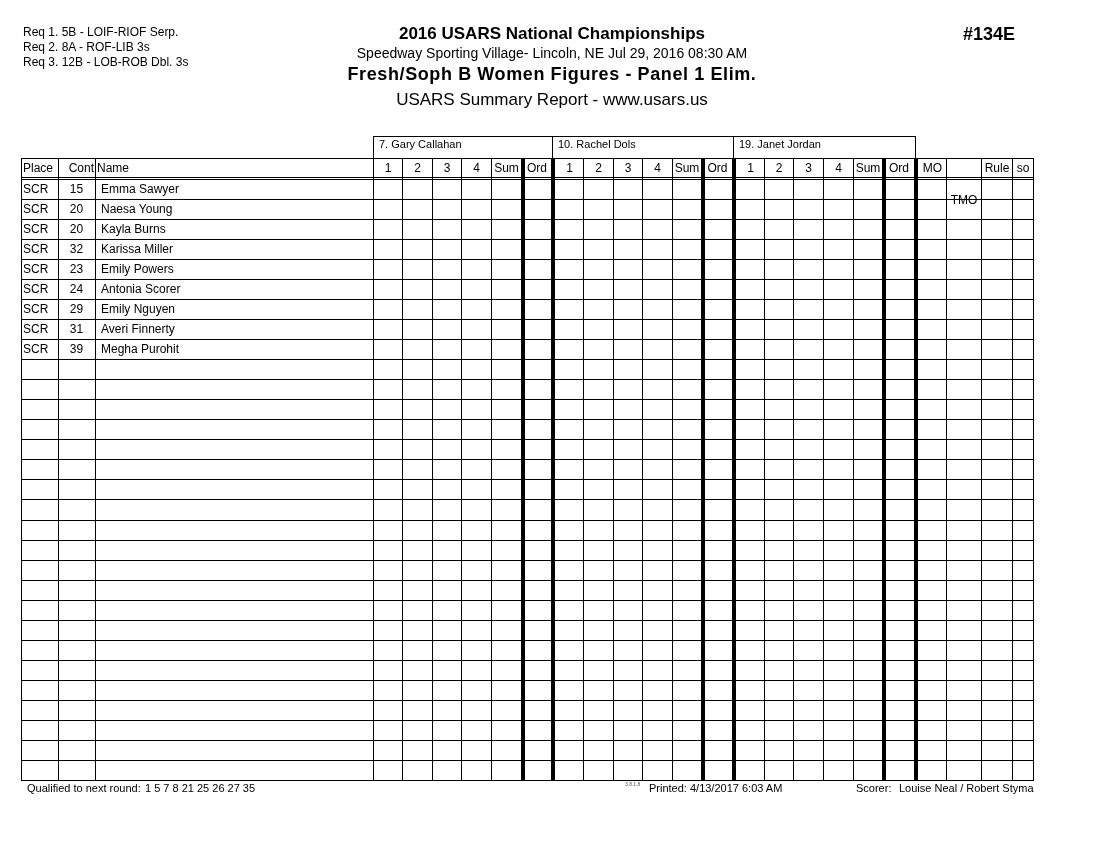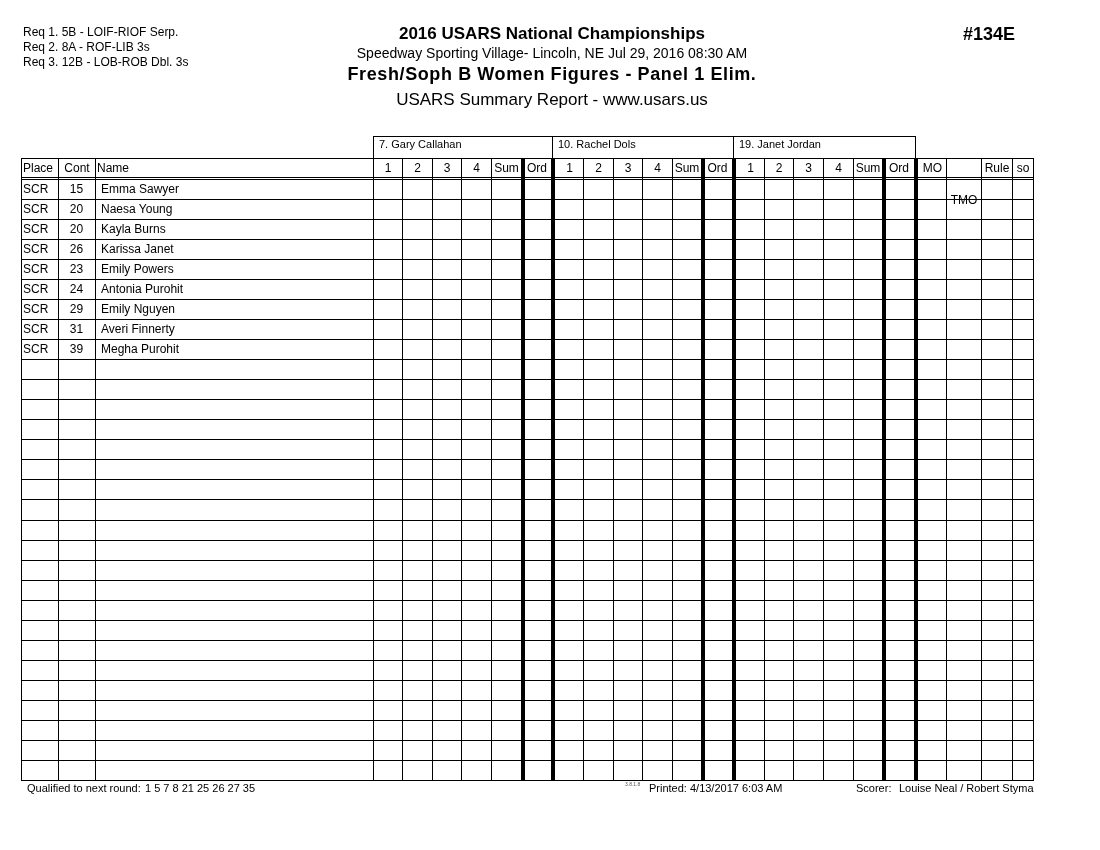"Cont" div.cell { text-align: center -> right }
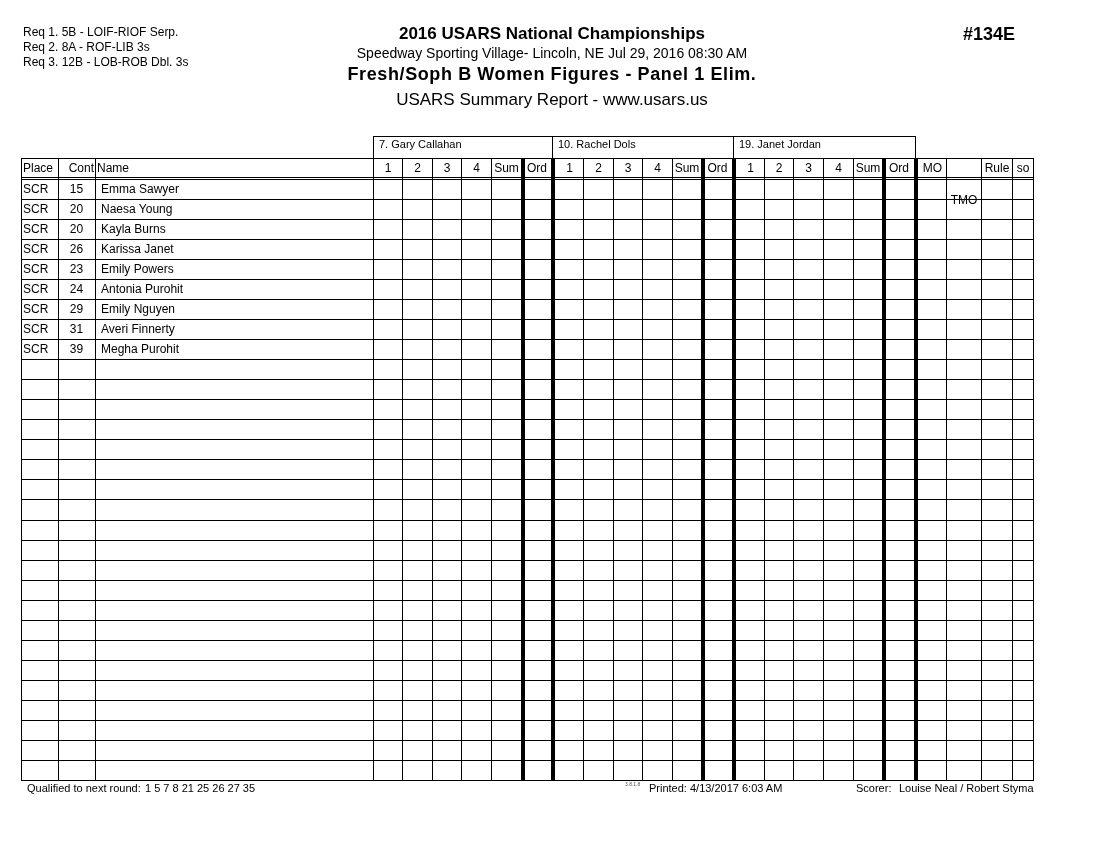"26" div.cell { text: 26 -> 32 }
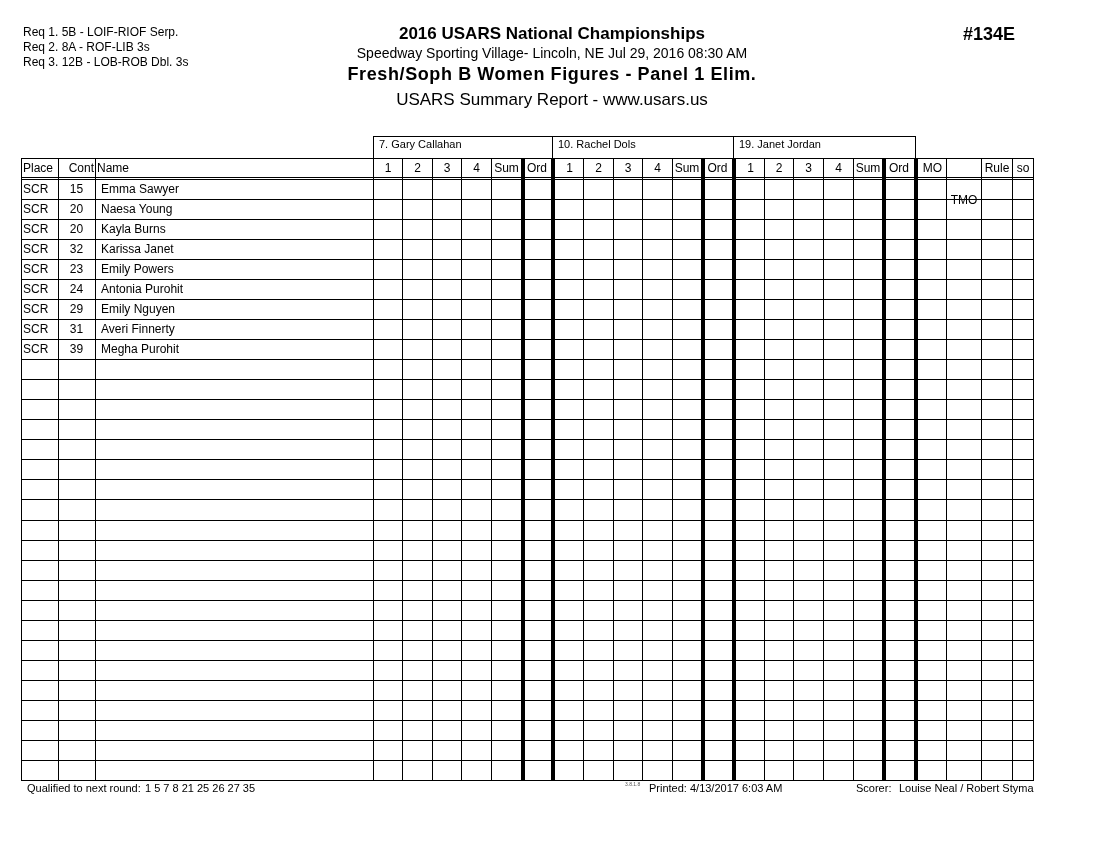"Karissa Janet" div.cell { text: Janet -> Miller }
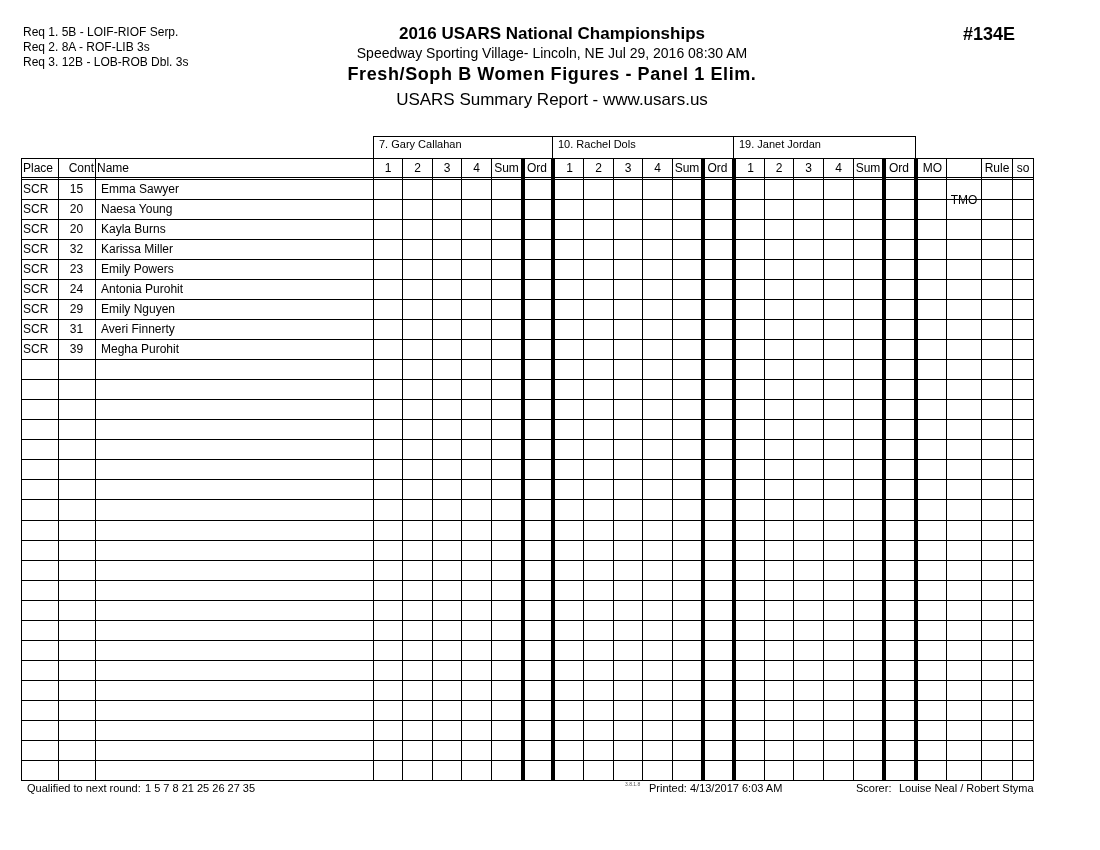"Antonia Purohit" div.cell { text: Purohit -> Scorer }
